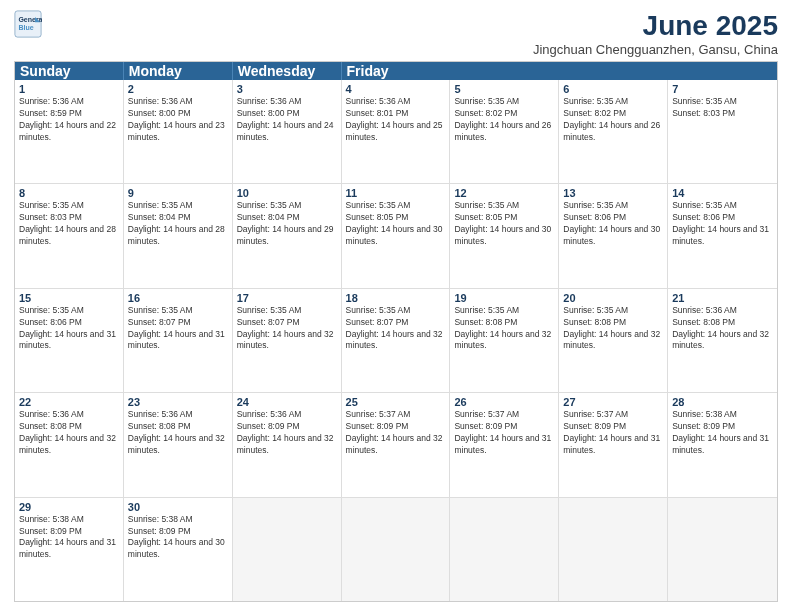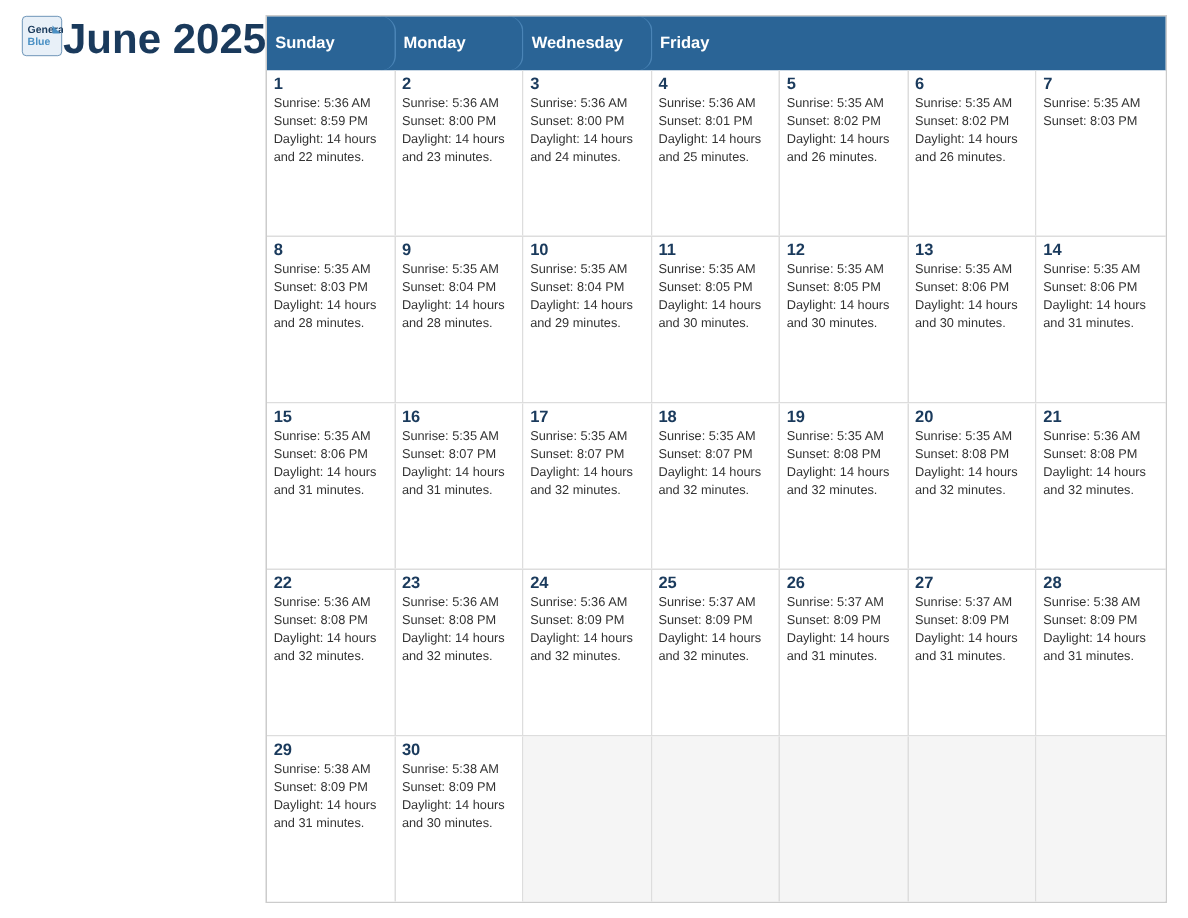"June 2025" .page { flex-direction: row -> column }
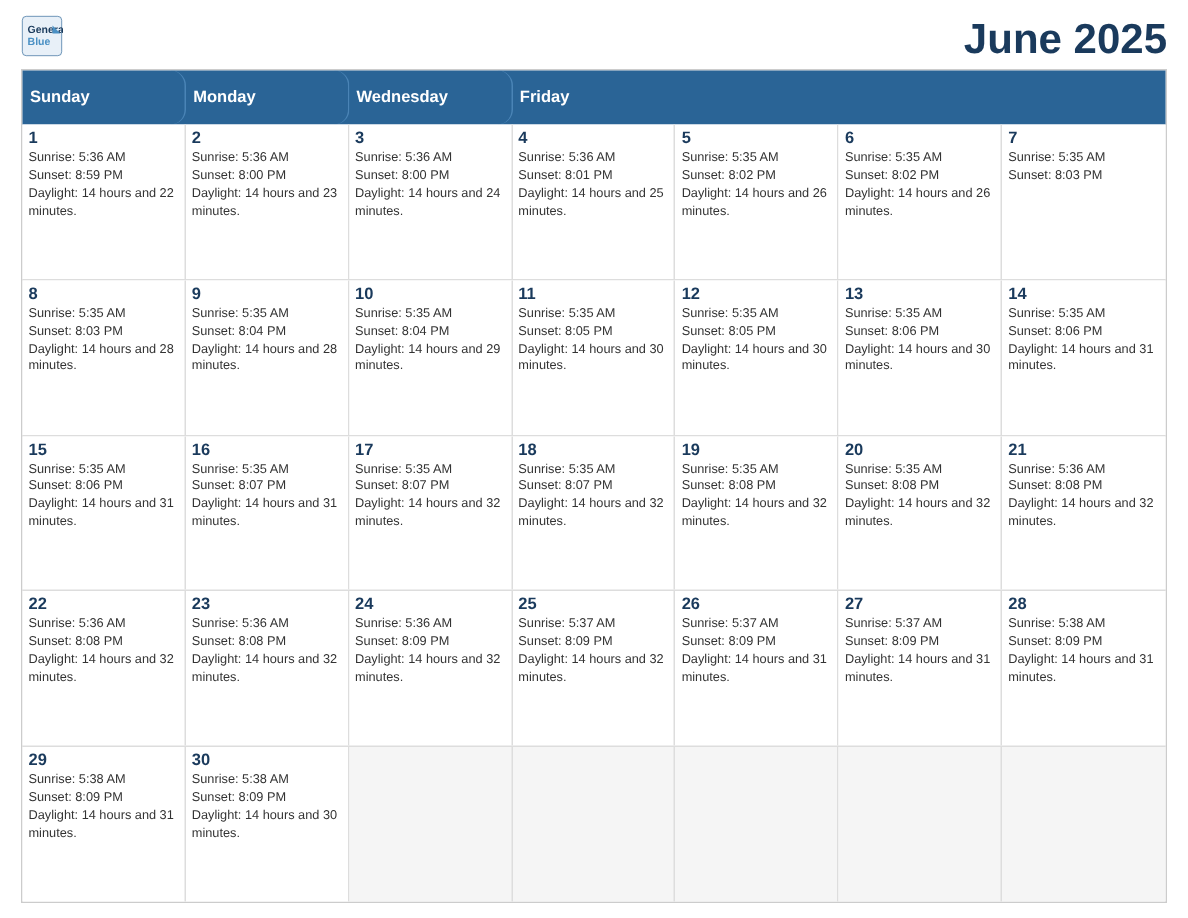"Jingchuan Chengguanzhen, Gansu, China" div.location-title { html: none -> <div>Jingchuan Chengguanzhen, Gansu, China</div> }
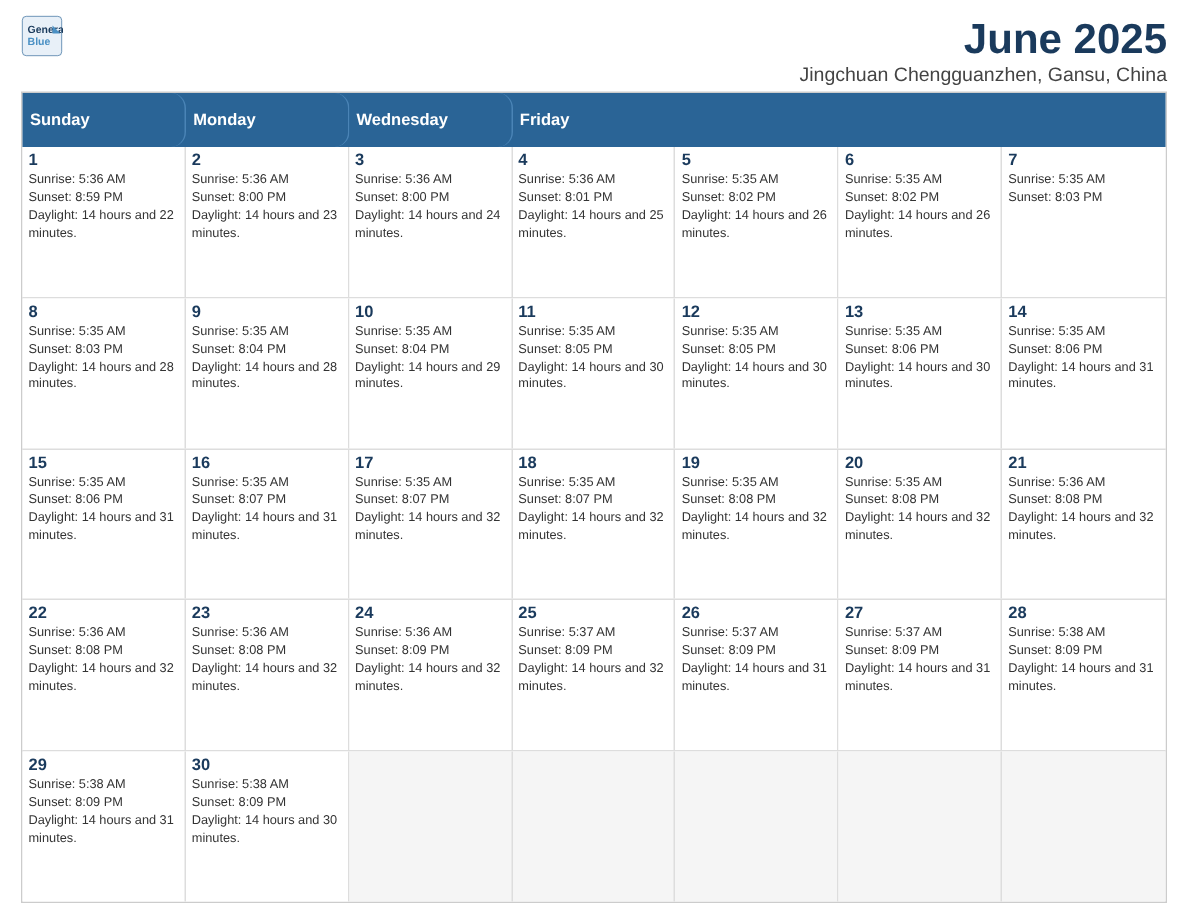"Sunday" .cal-header-cell { border-radius: 10px -> none; font-size: 11px -> 14px; padding: 12px 5px -> 1px 5px }
